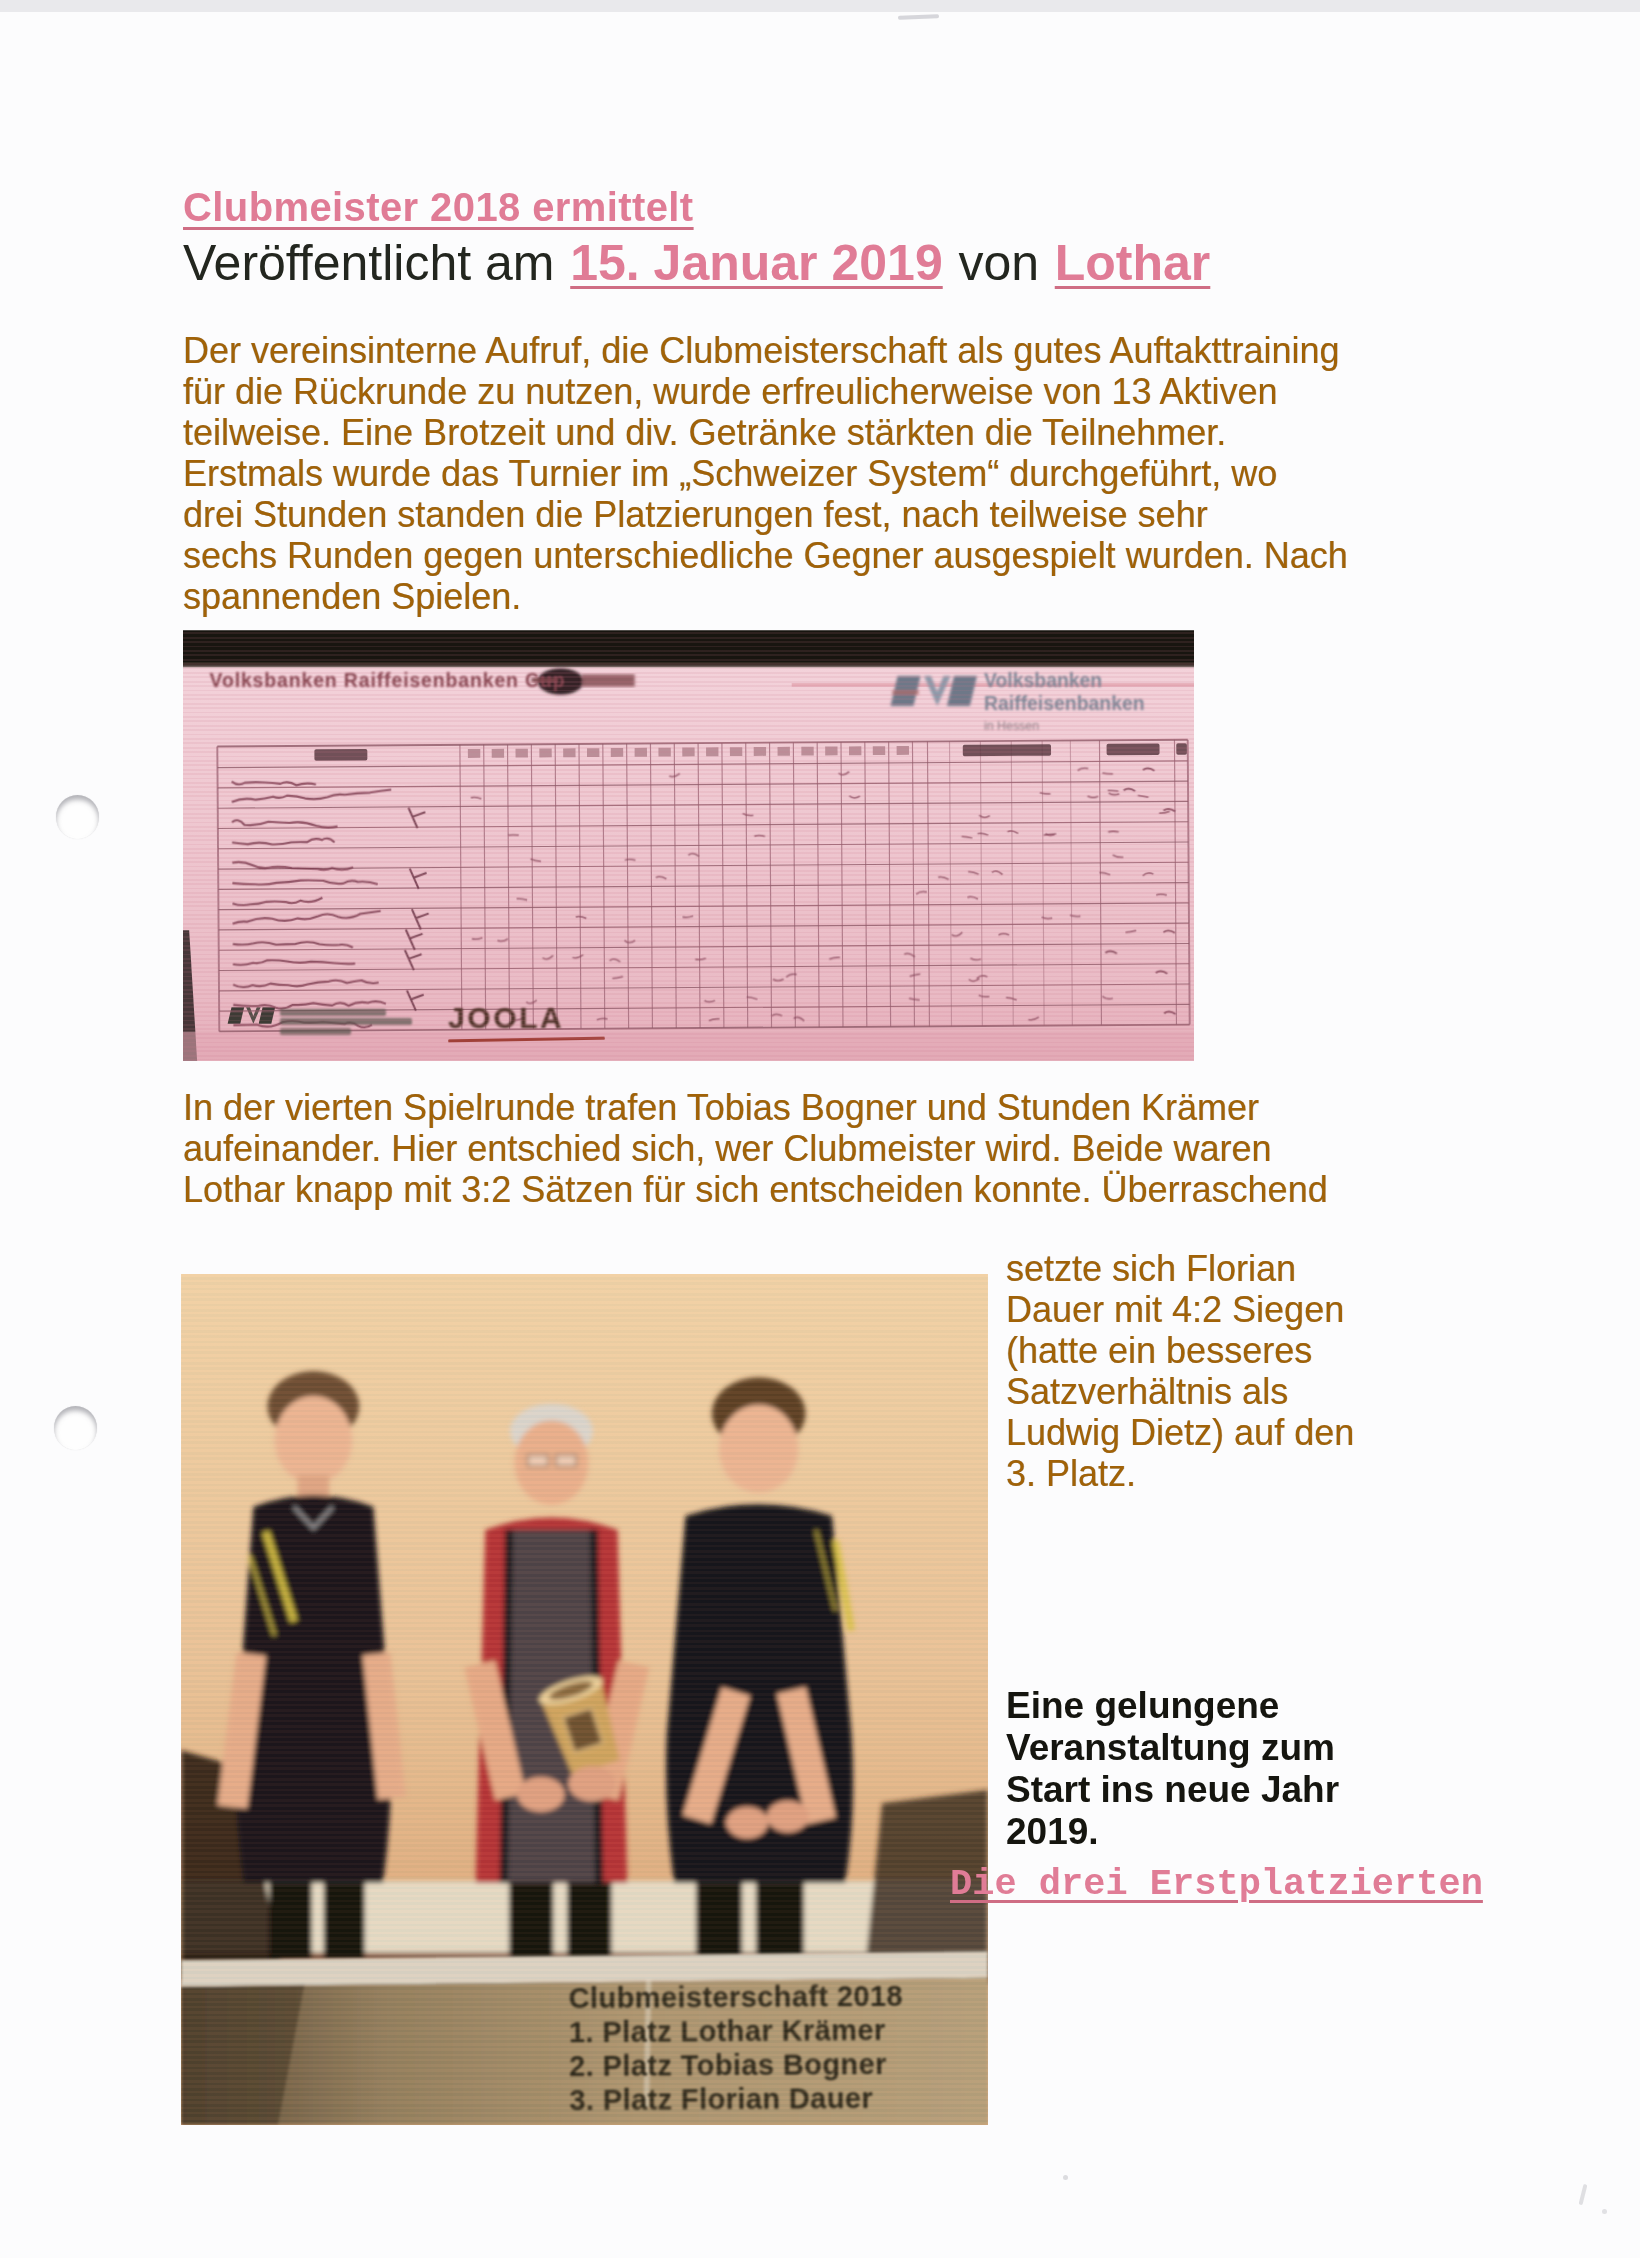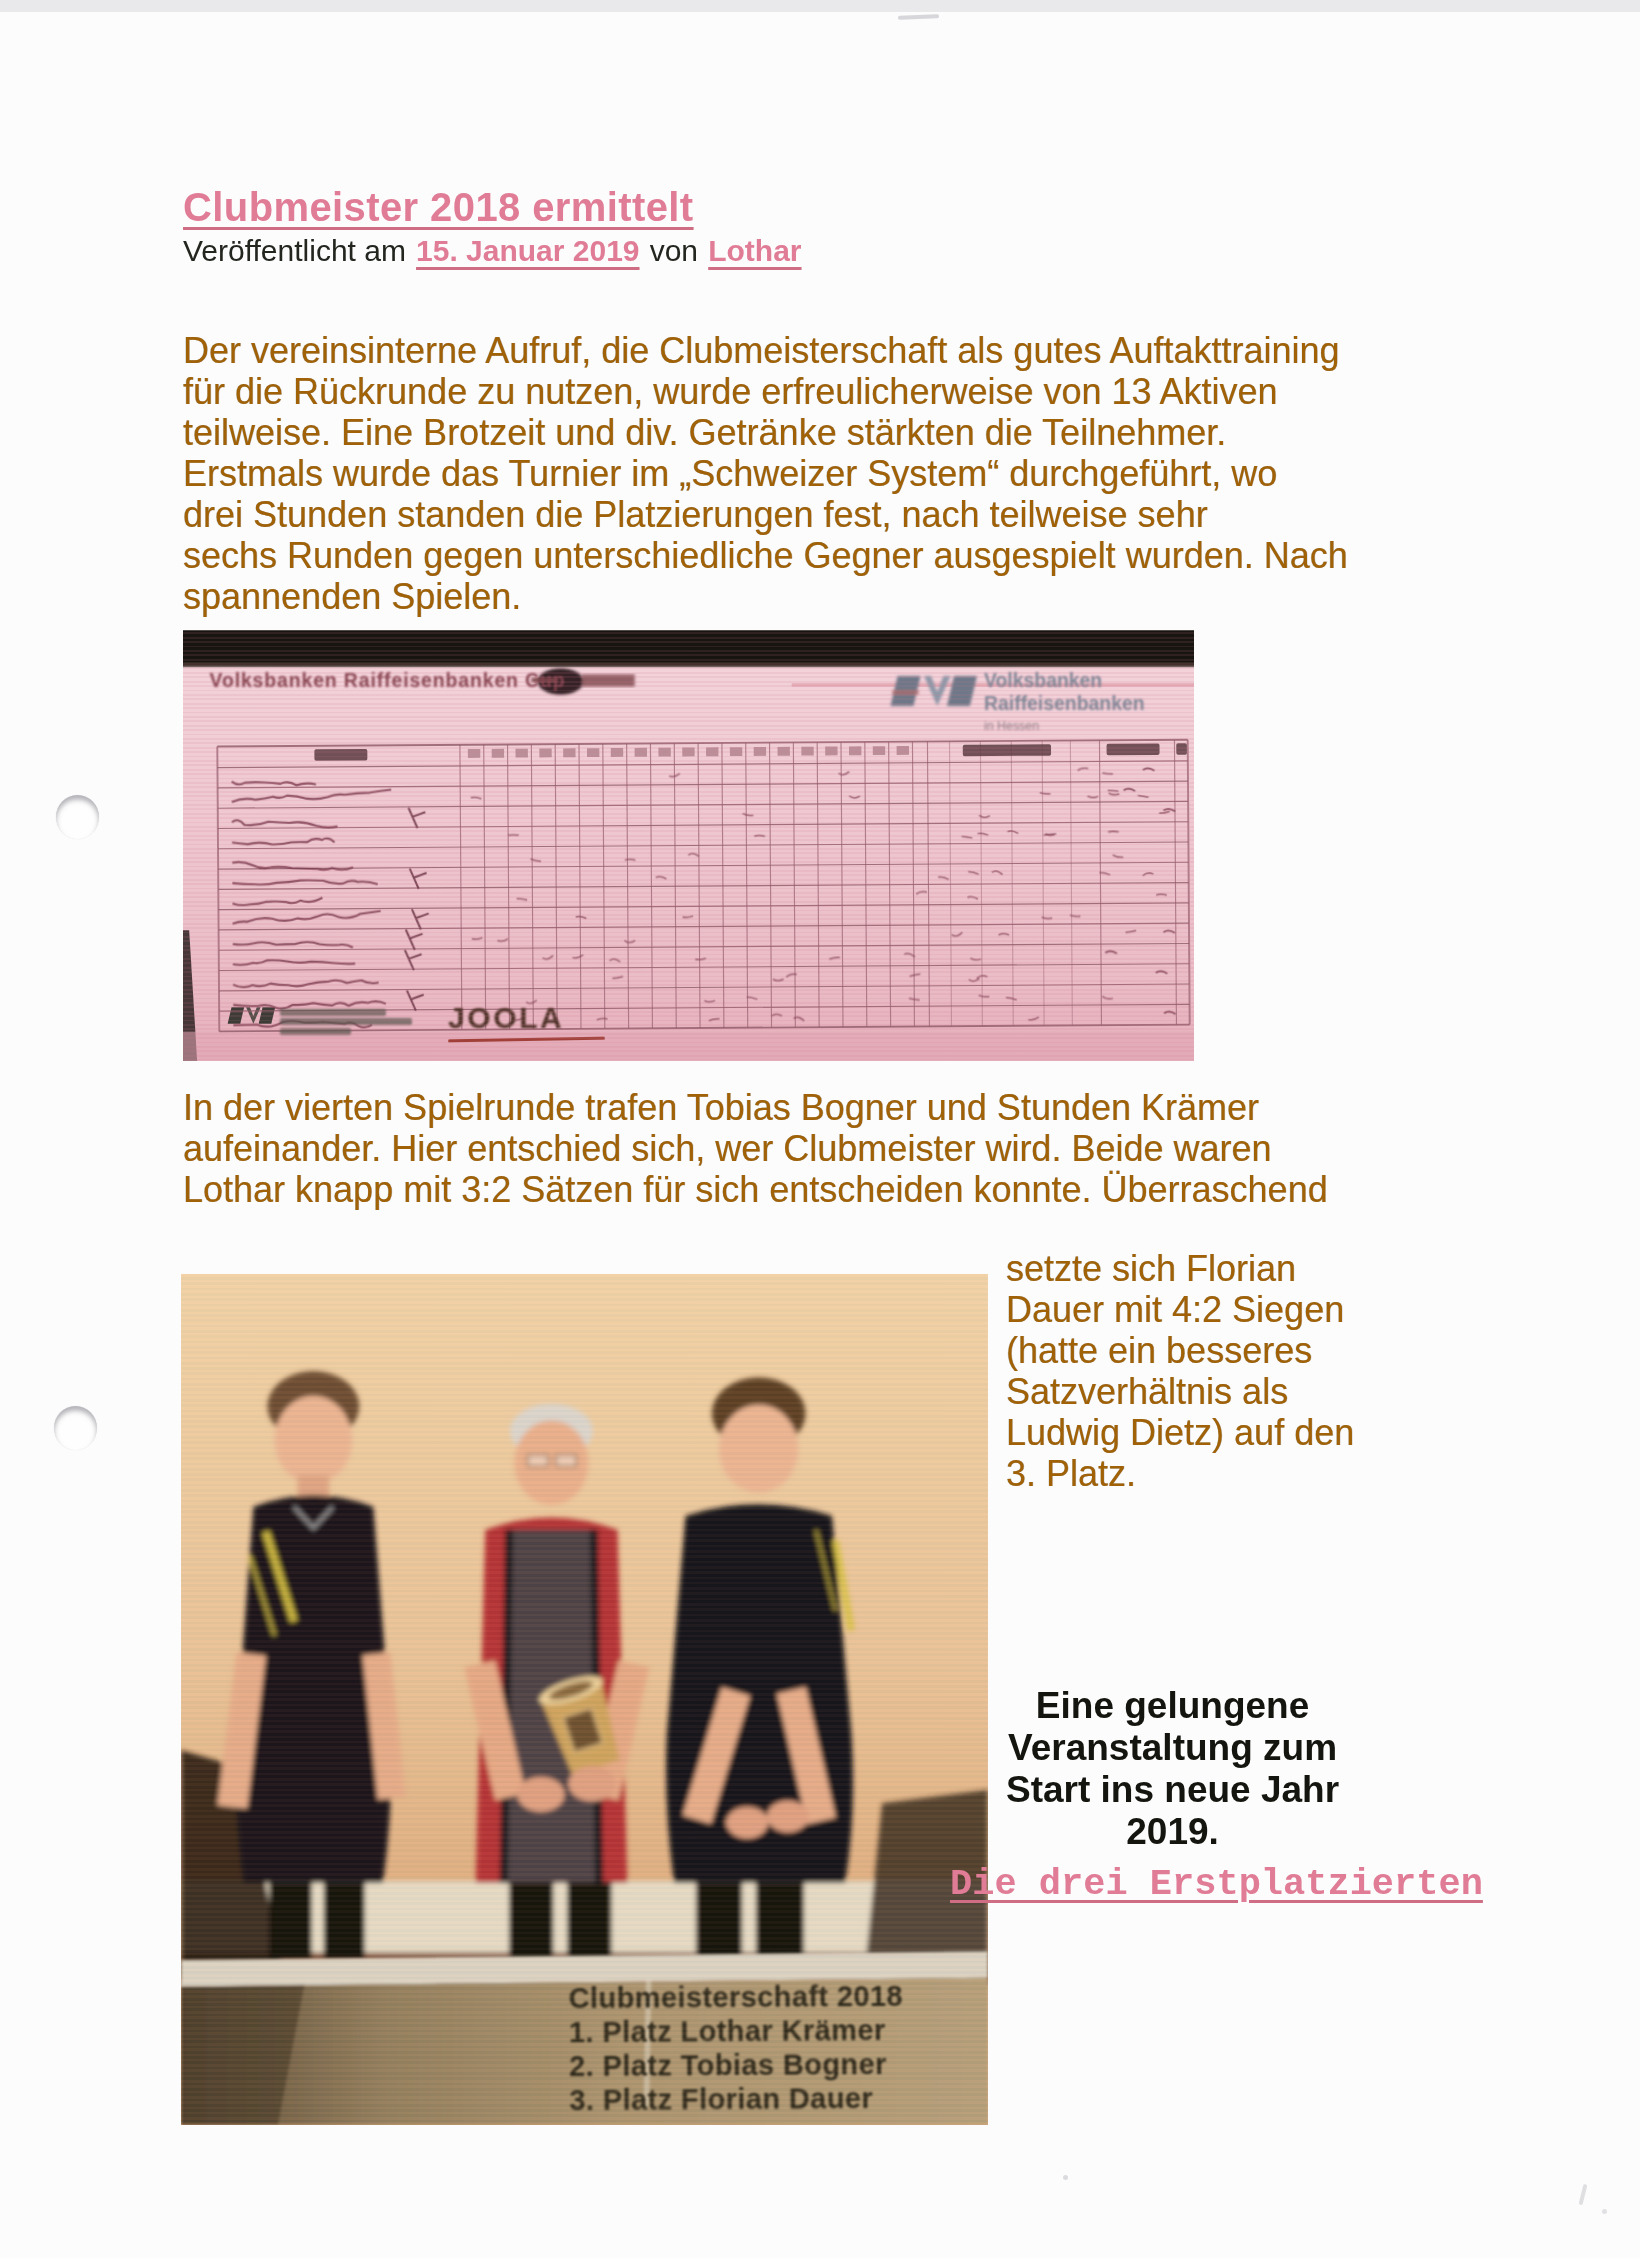"Veröffentlicht am 15. Januar 2019" .byline { font-size: 30px -> 50px }
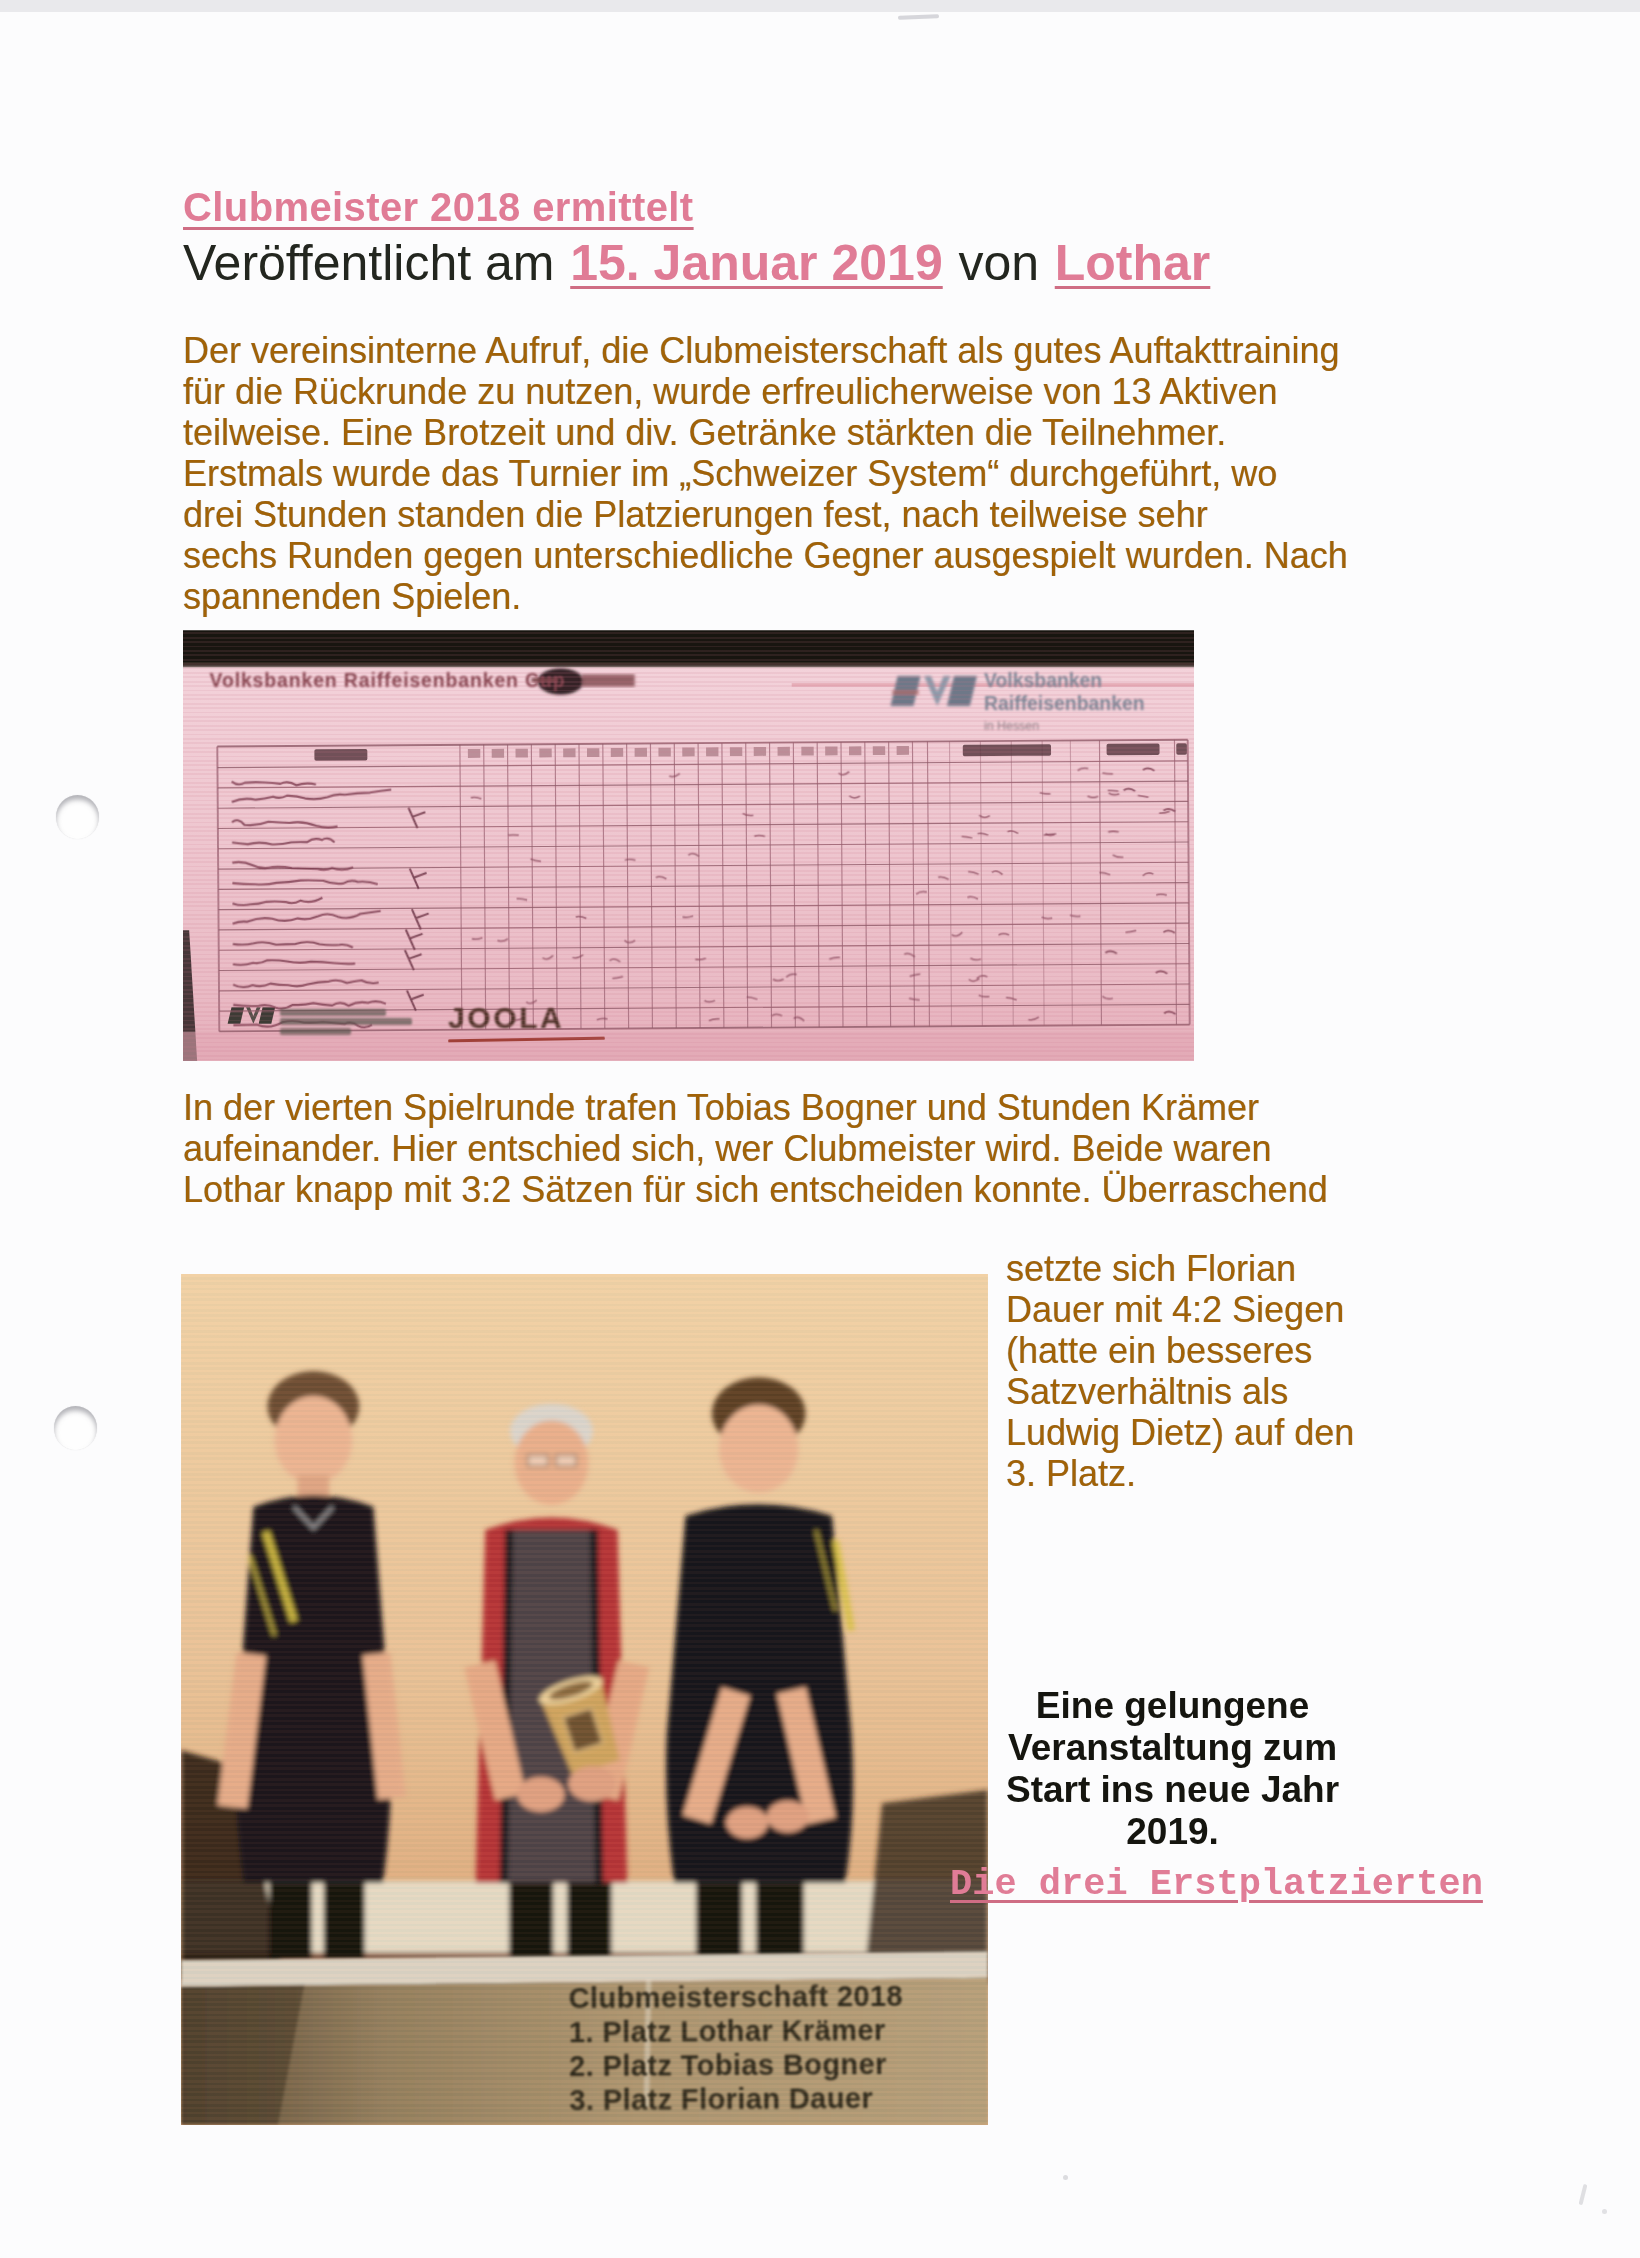"Eine gelungene" .boldnote .ln { text-align: center -> none }
